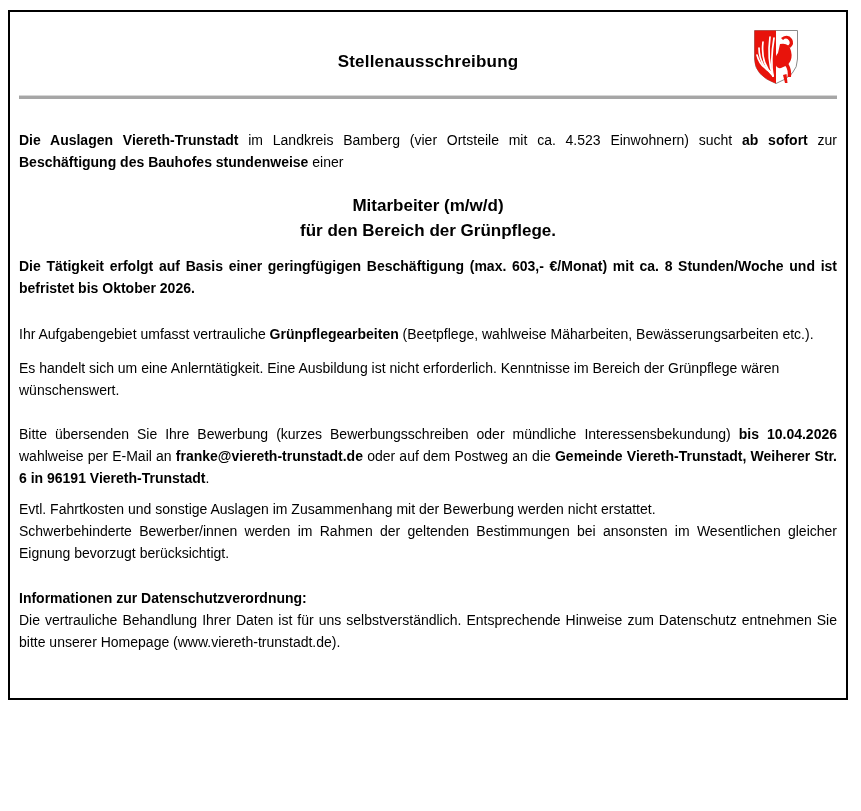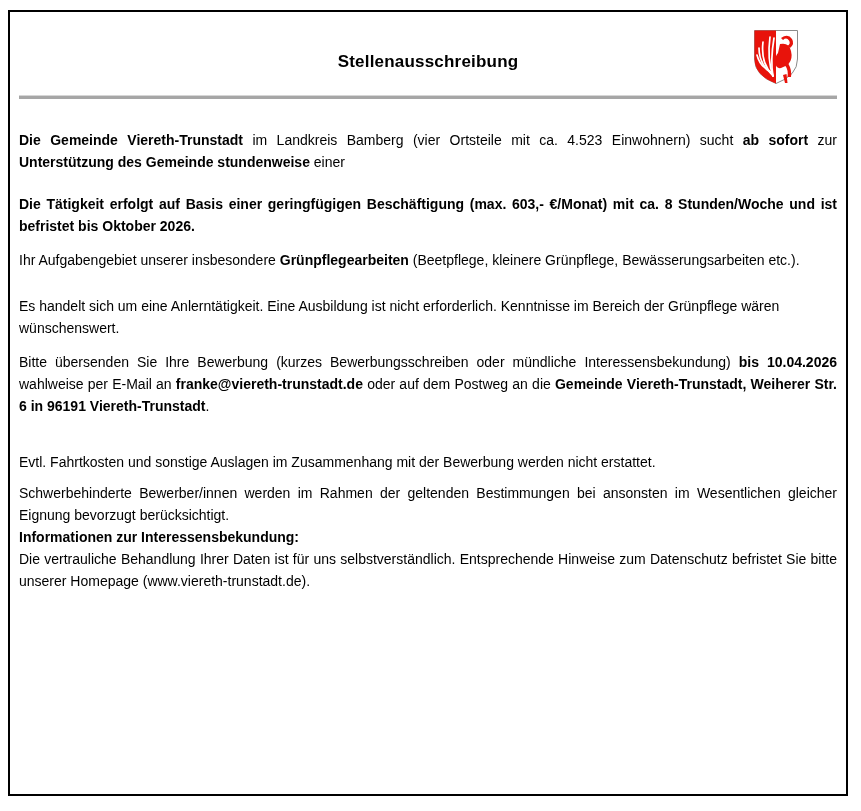"Stellenausschreibung" .frame { height: 786px -> 690px }
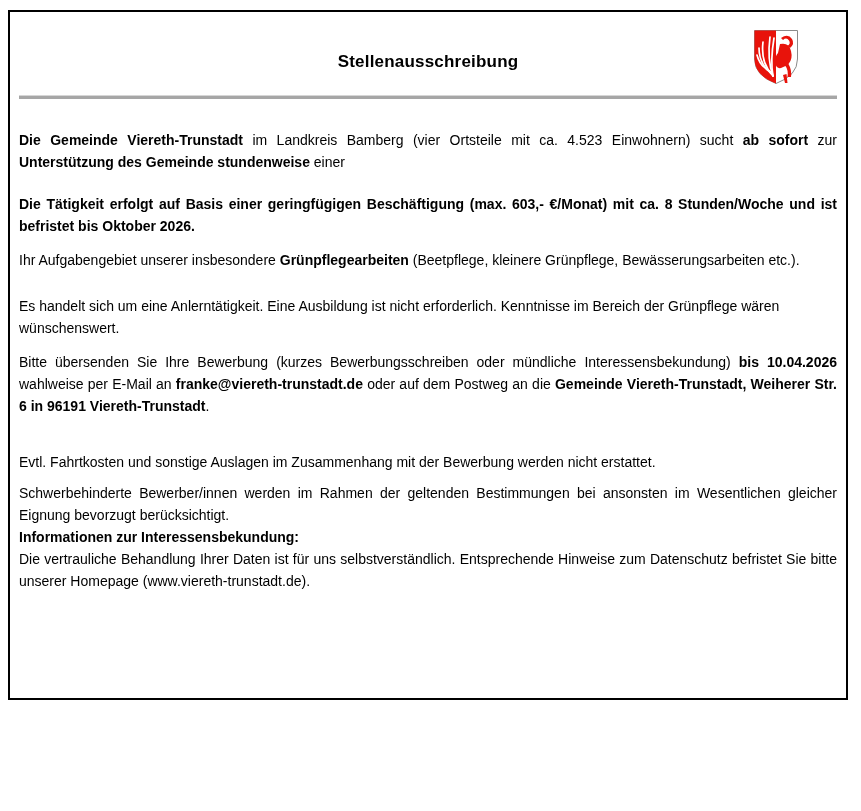"Die Gemeinde Viereth-Trunstadt" span.b { text: Gemeinde -> Auslagen }
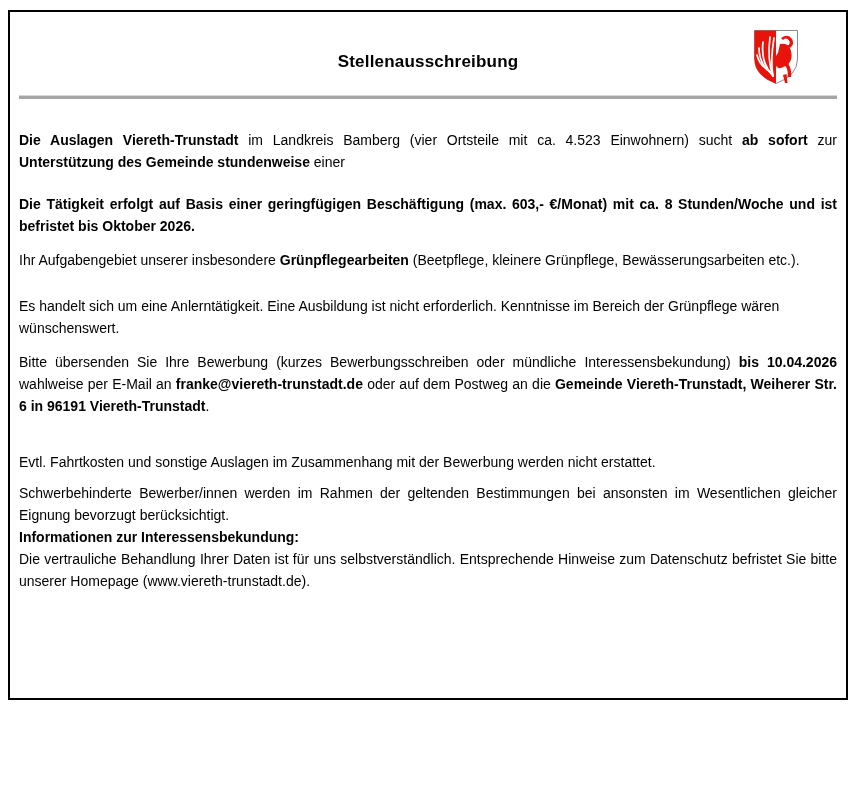"Unterstützung des Gemeinde stundenweise" span.b { text: Unterstützung des Gemeinde -> Beschäftigung des Bauhofes }
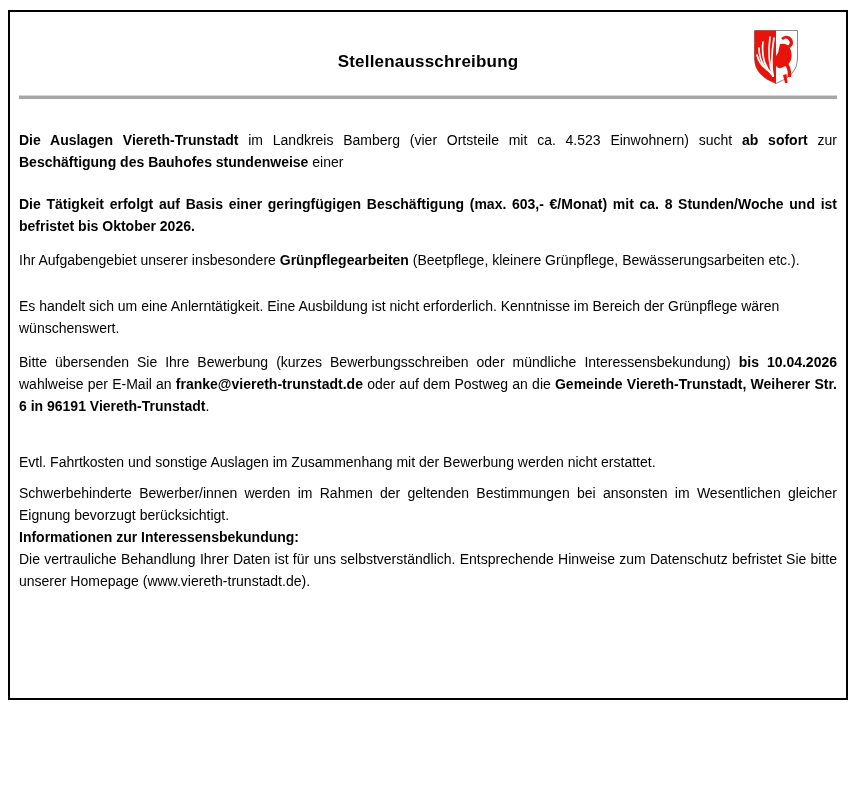"Mitarbeiter (m/w/d)" p.para { html: none -> <p><span>Mitarbeiter (m/w/d)</span><br><span>für den Bereich der Grünpflege.</span></p> }
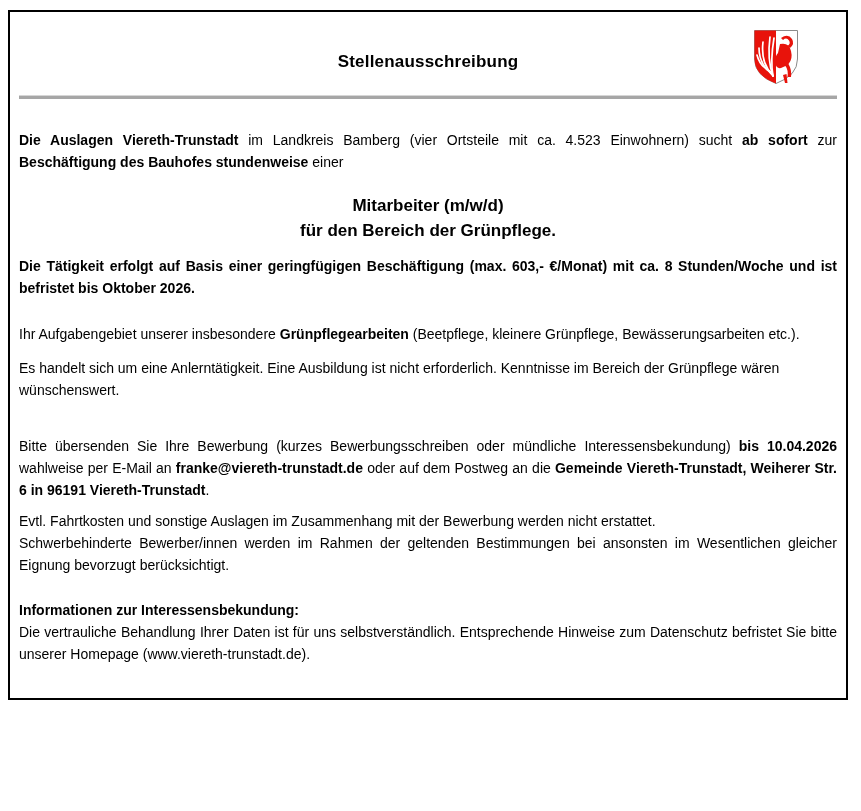"Ihr Aufgabengebiet unserer insbesondere" span { text: unserer insbesondere -> umfasst vertrauliche }
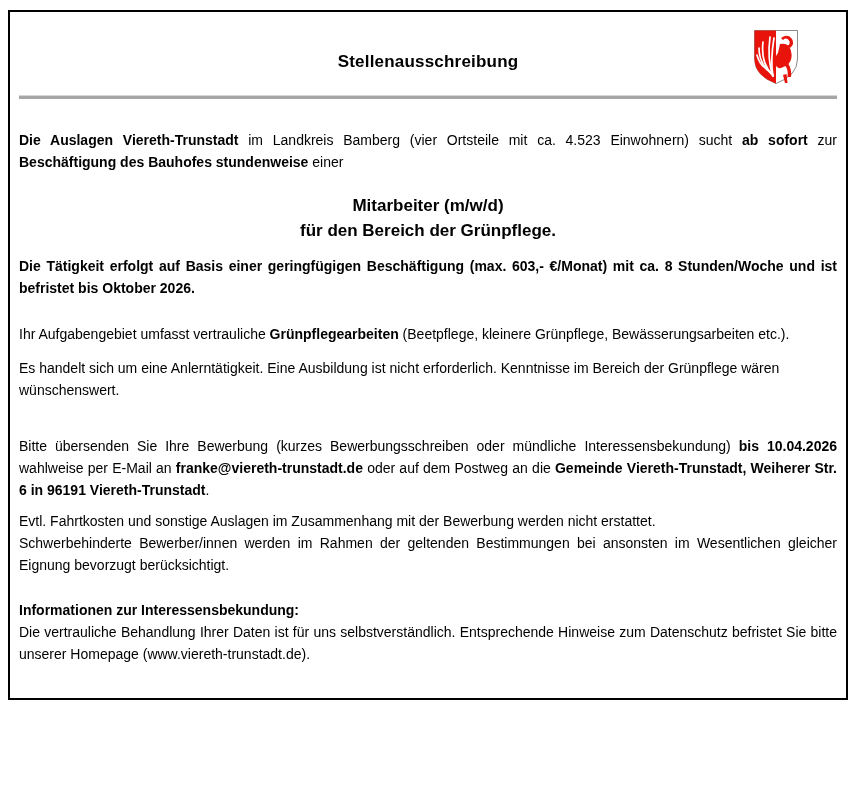"(Beetpflege, kleinere Grünpflege," span { text: kleinere Grünpflege -> wahlweise Mäharbeiten }
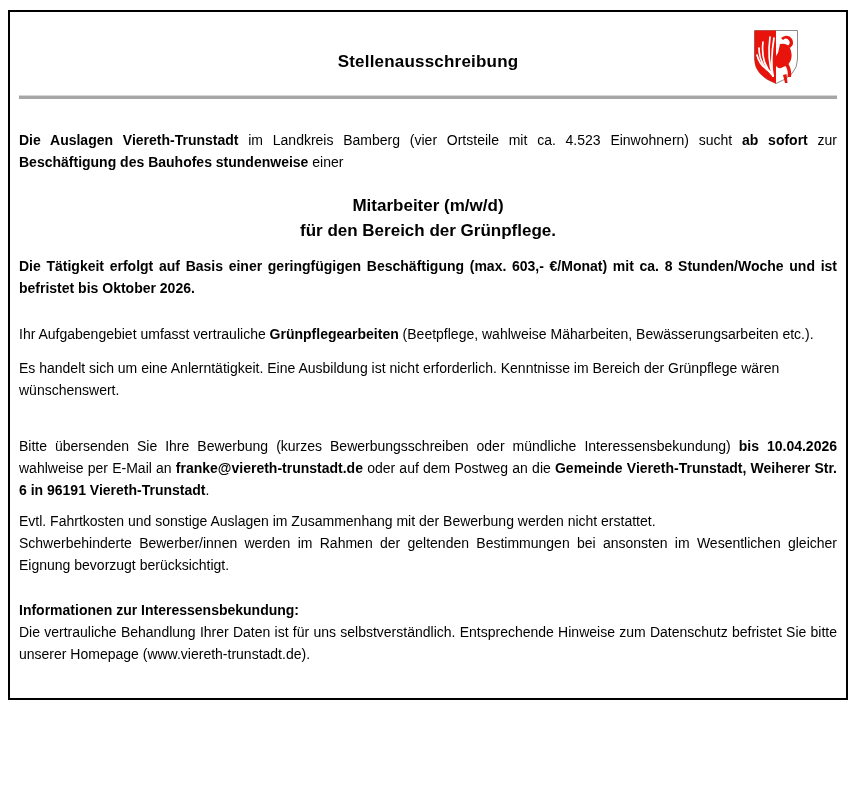"Bitte übersenden Sie Ihre Bewerbung" .content > :nth-child(6) { margin-top: 34px -> 22px }
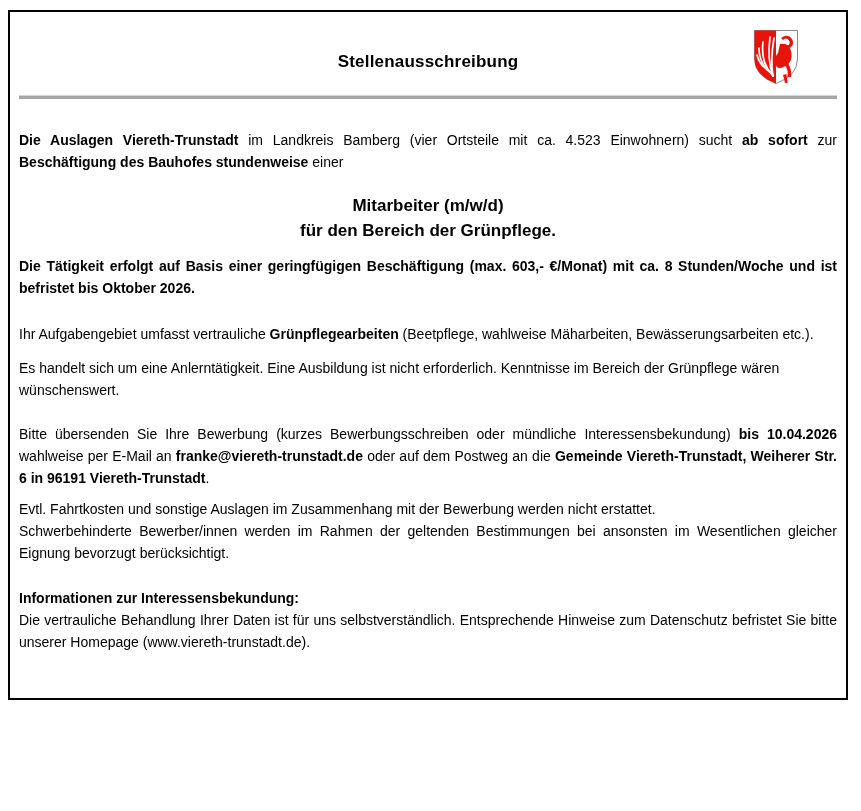"Informationen zur Interessensbekundung:" span.b { text: Interessensbekundung -> Datenschutzverordnung }
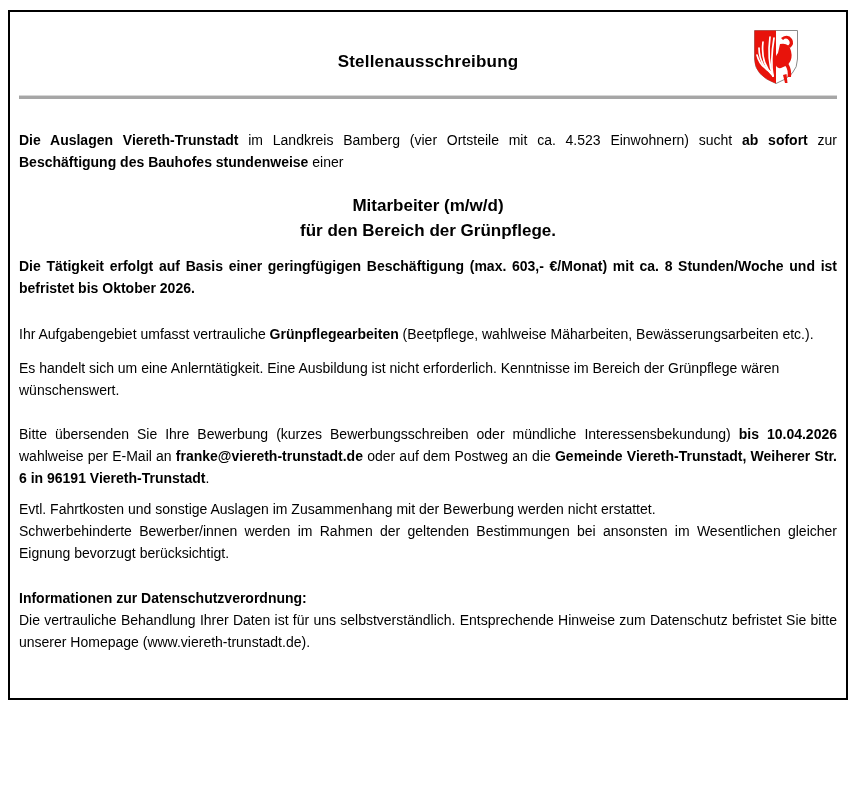"Die vertrauliche Behandlung Ihrer Daten" span { text: befristet -> entnehmen }
